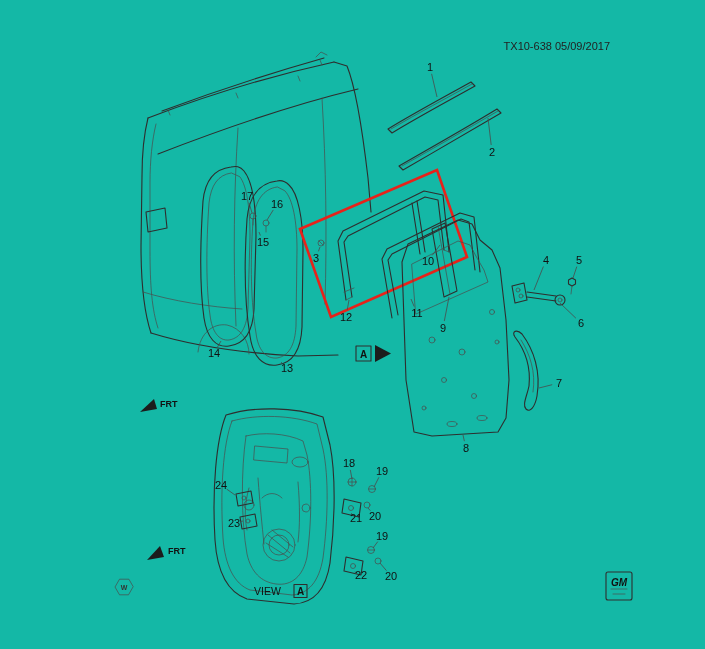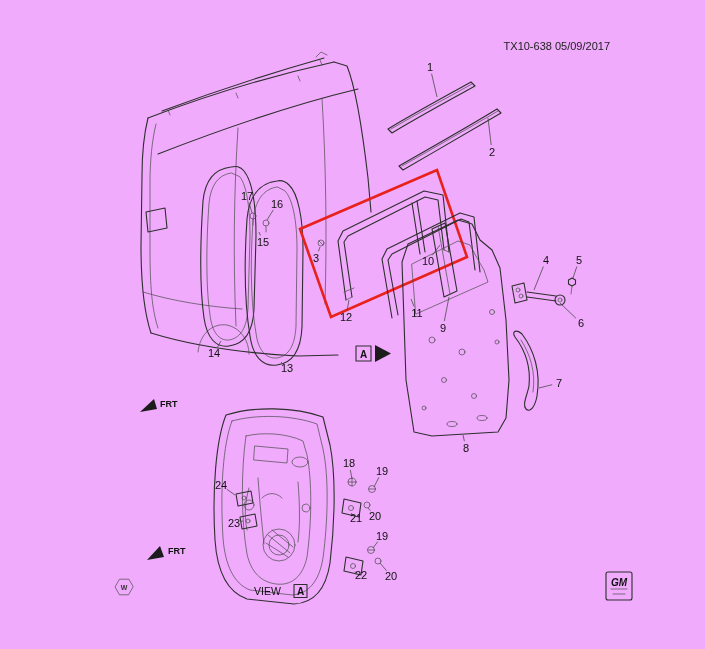"TX10-638 05/09/2017" .stage { background: #f0abfc -> #14b8a6 }
